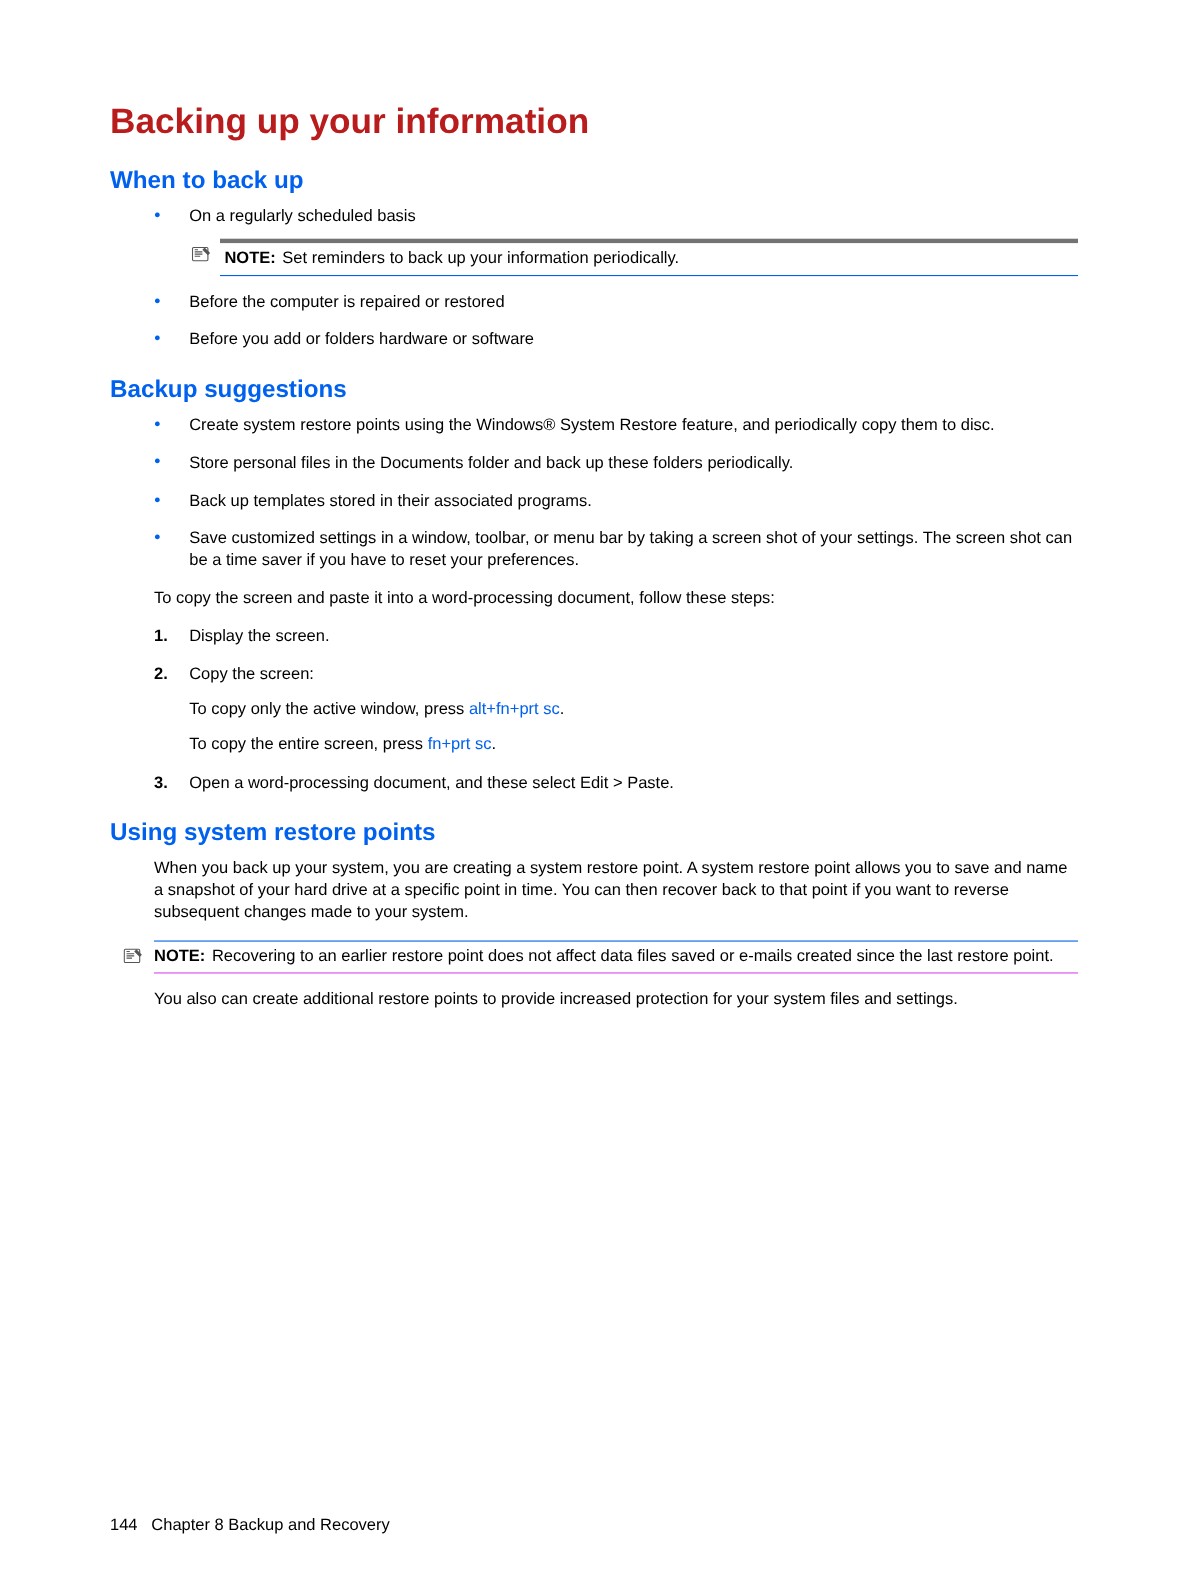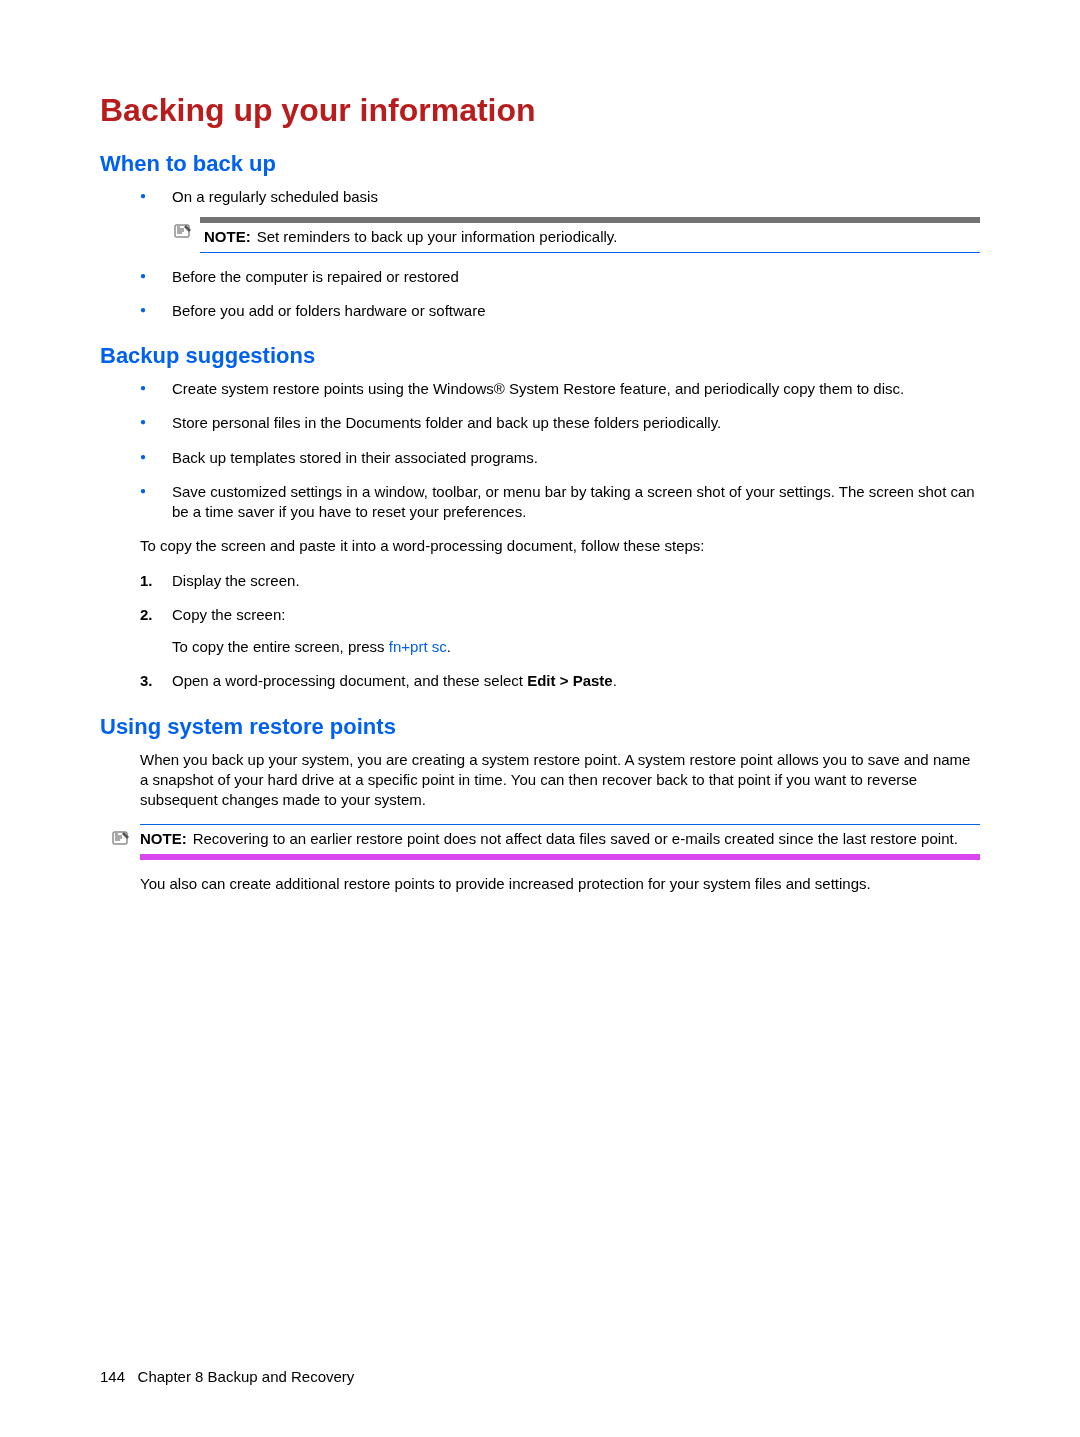"NOTE: Set reminders to back" .note-inset .note-box { border-top: 6px solid #737373 -> 4px solid #737373 }
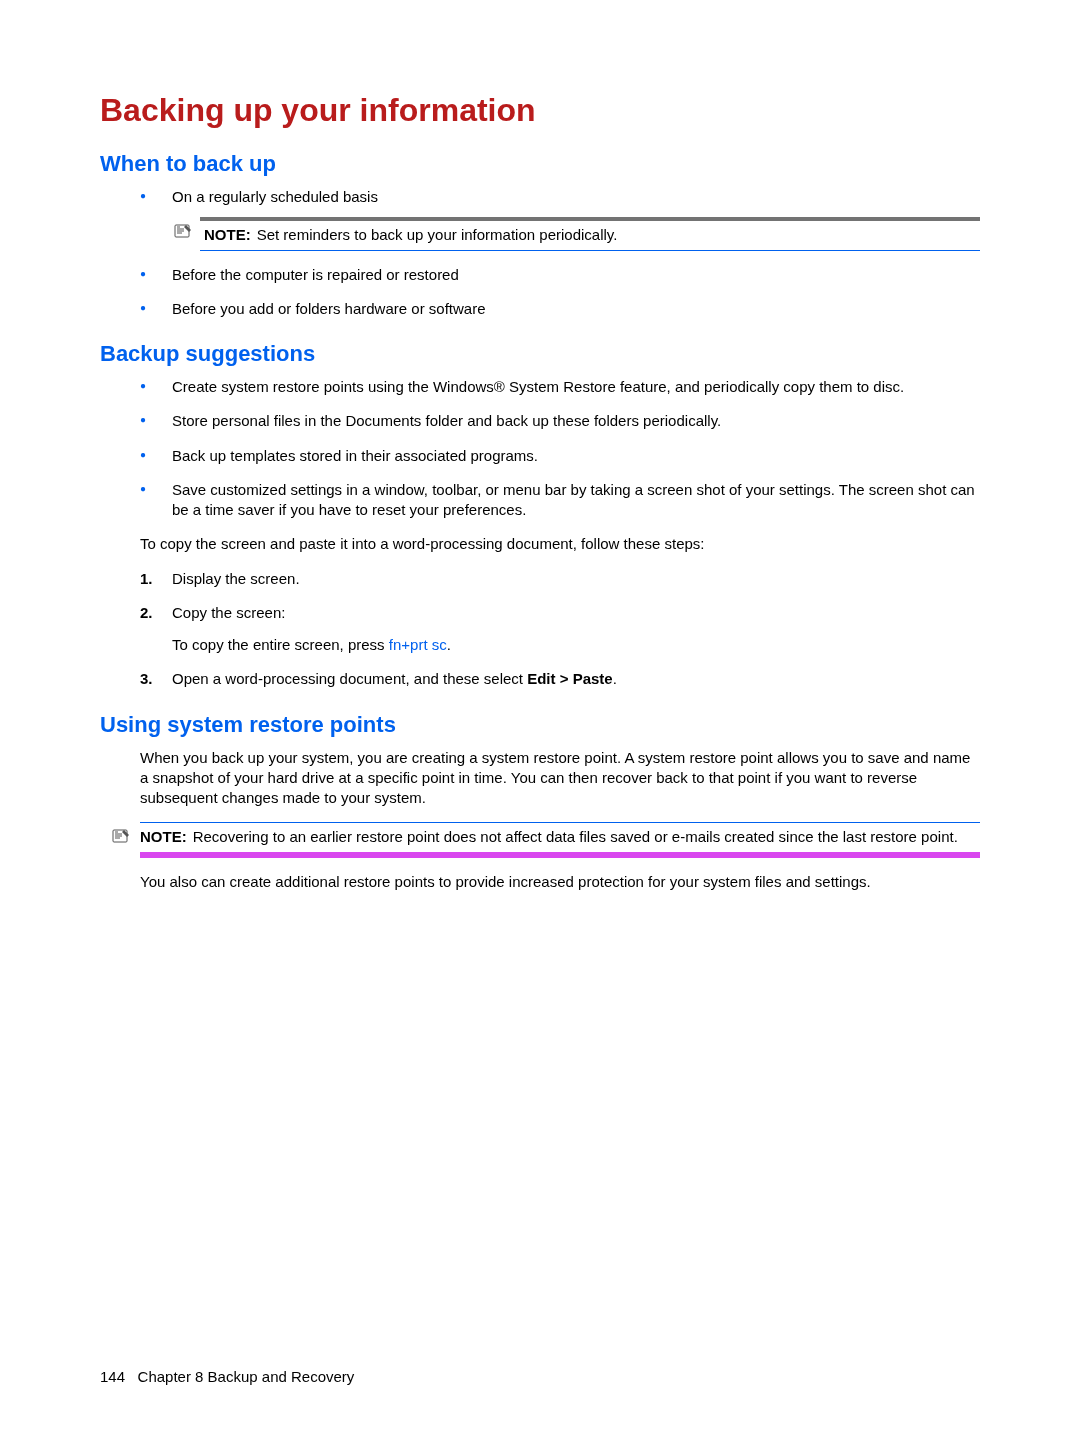"To copy only the active" div.subpara { html: none -> <div> <span>To copy only the active window, press </span><span>alt+fn+prt sc</span><span>.</span> </div> }
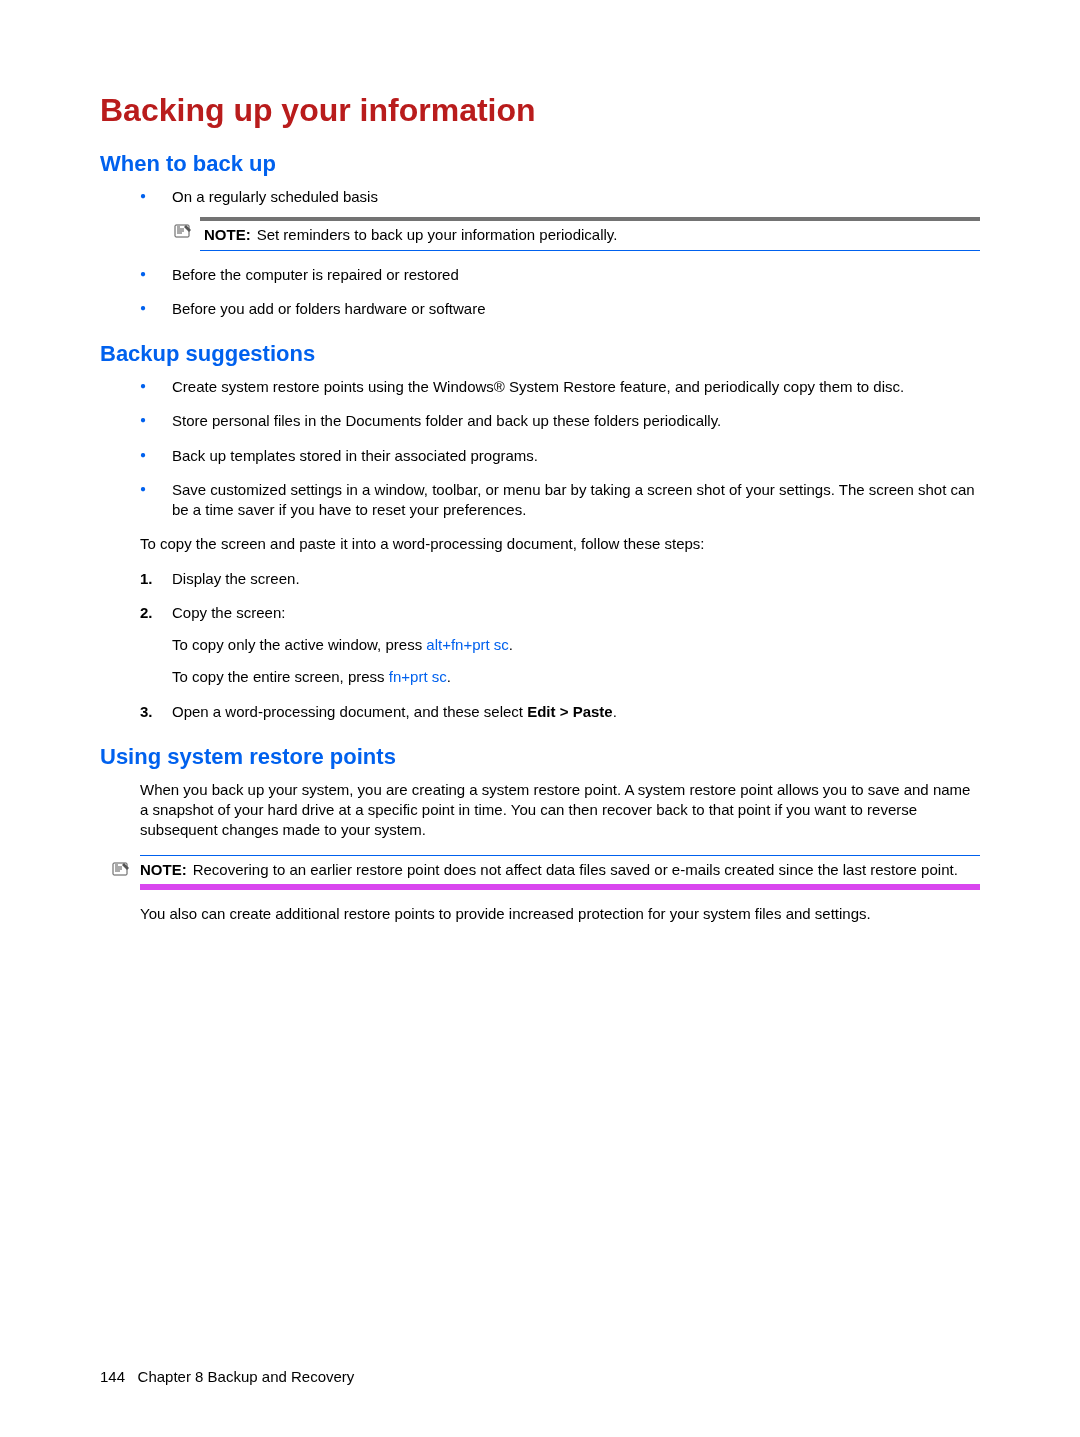"Edit > Paste" .bold { font-weight: bold -> normal }
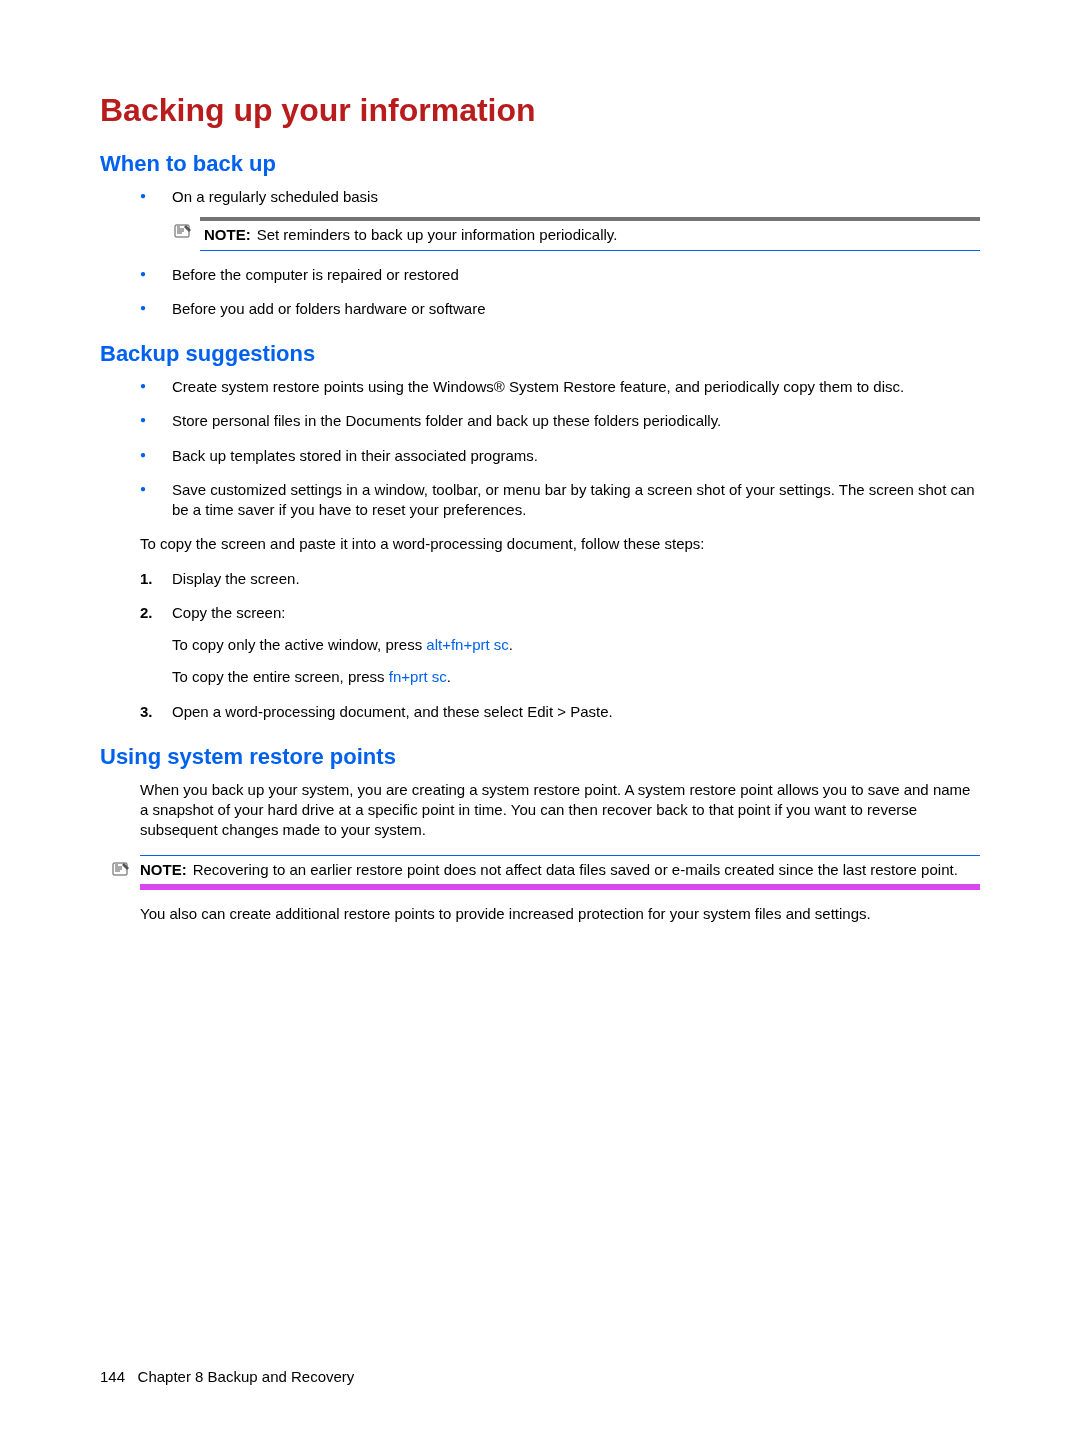"NOTE: Recovering to an earlier" .note-box { border-bottom: 6px solid #d946ef -> 1px solid #d946ef }
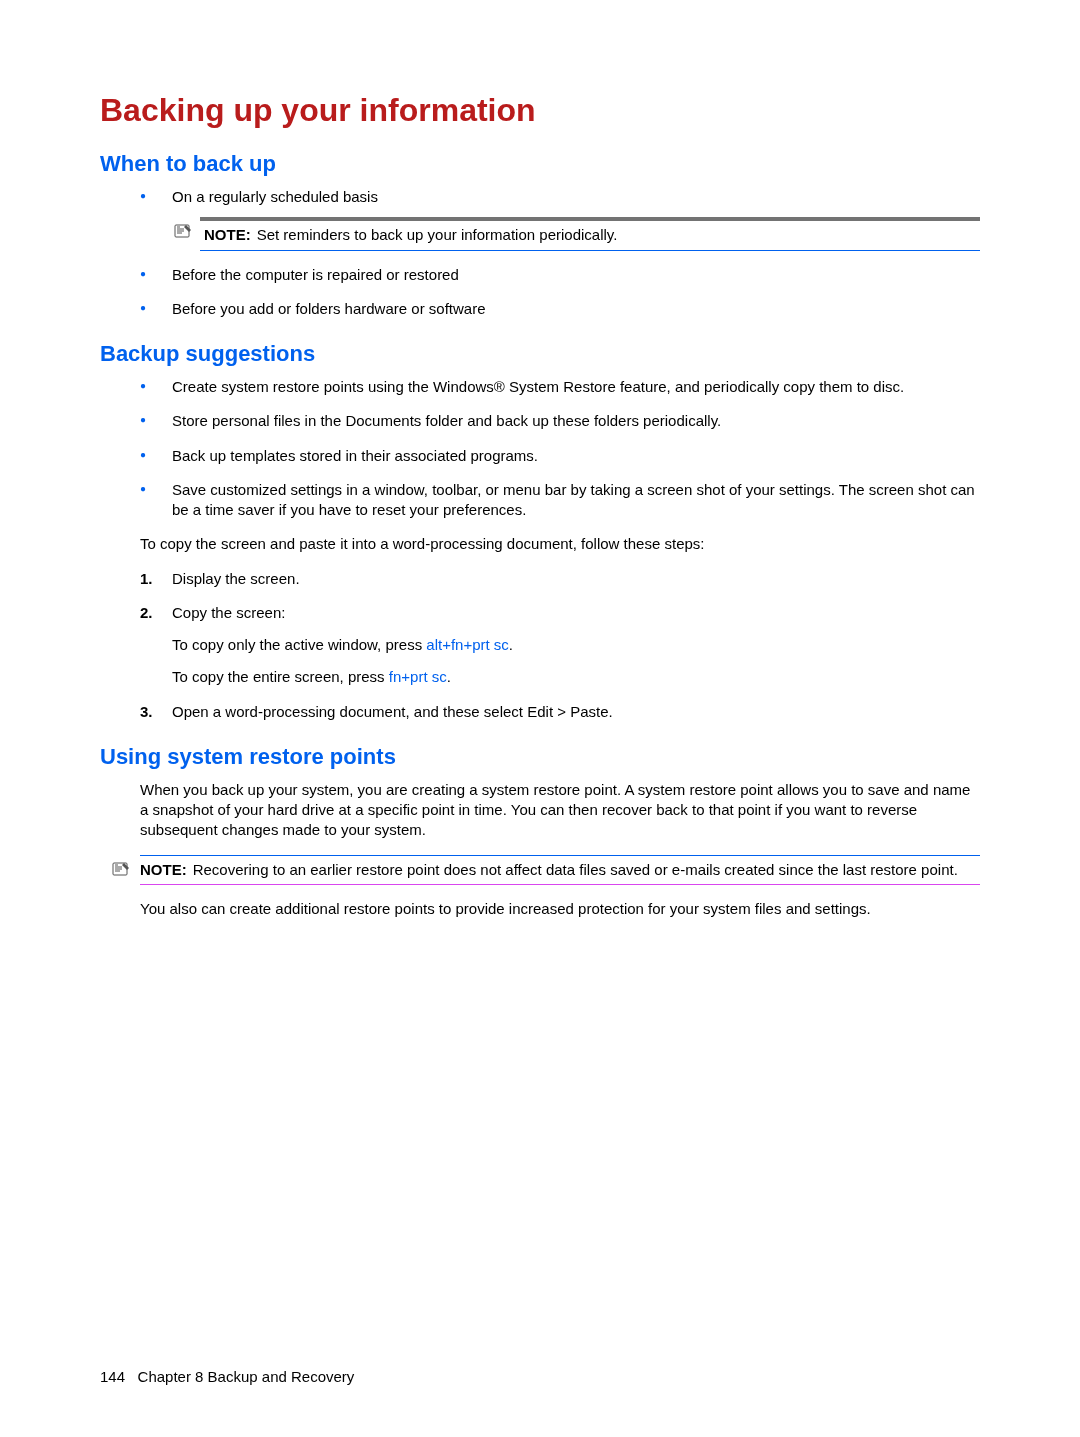"144 Chapter 8 Backup and" .footer { bottom: 52px -> 42px }
